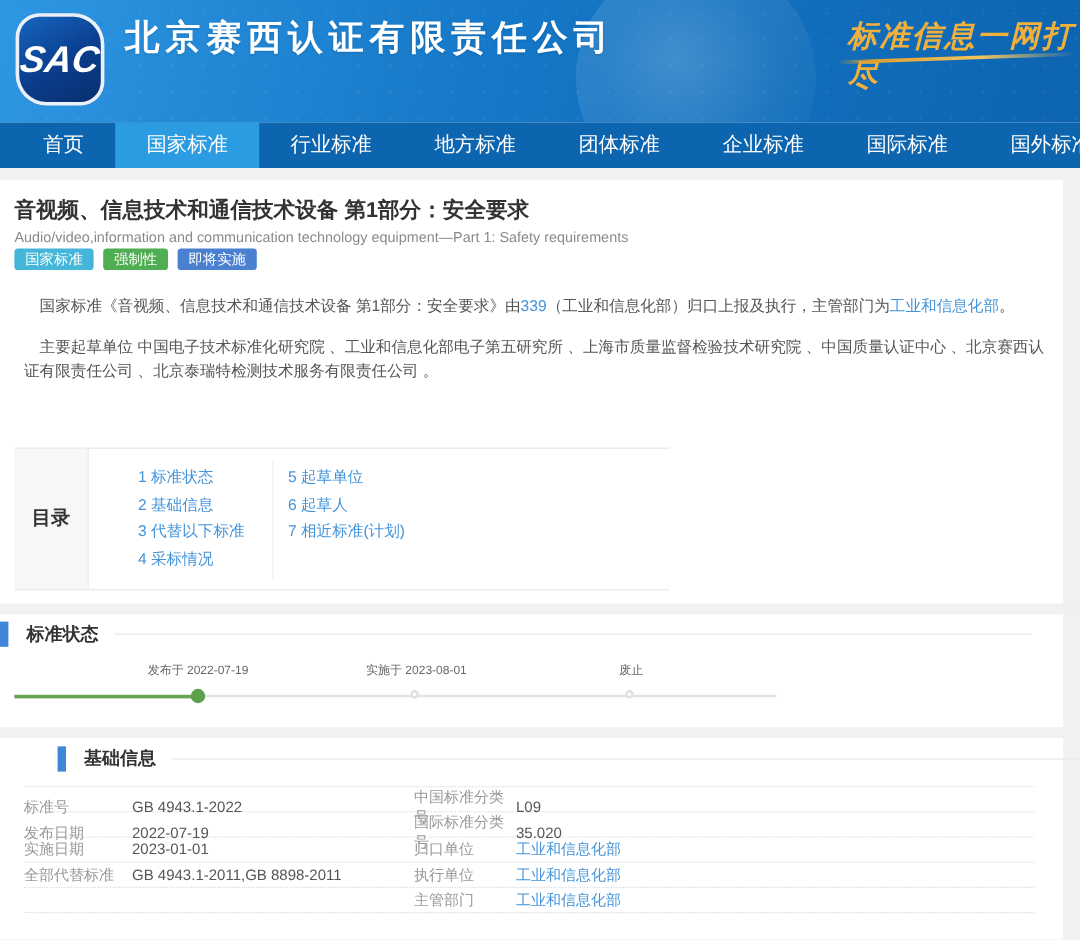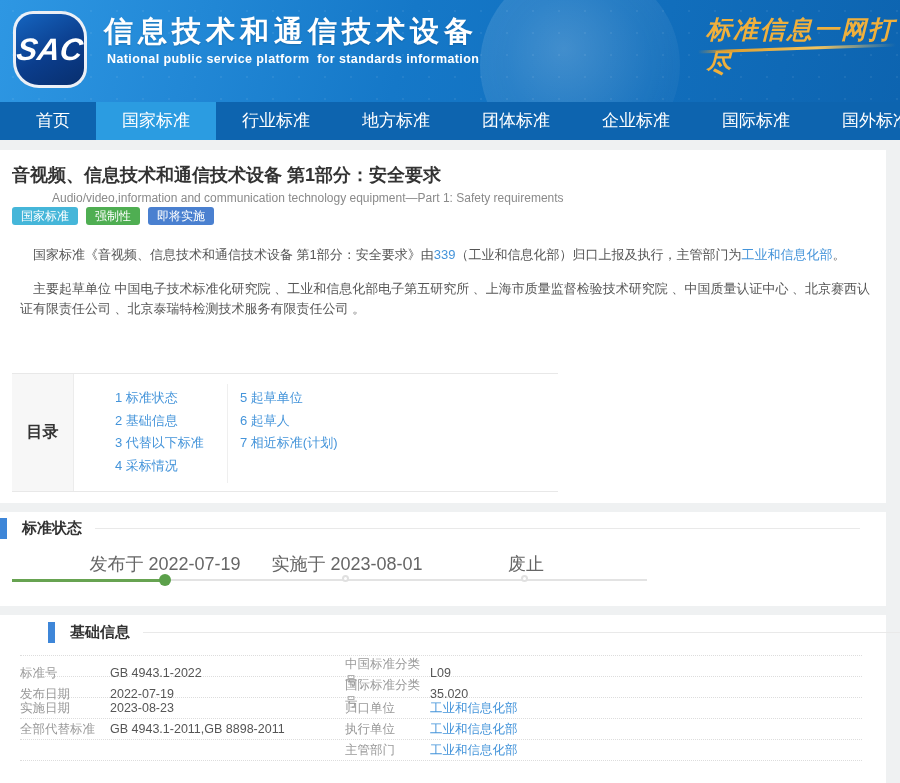"信息技术和通信技术设备" div.t-cn { text: 信息技术和通信技术设备 -> 北京赛西认证有限责任公司 }
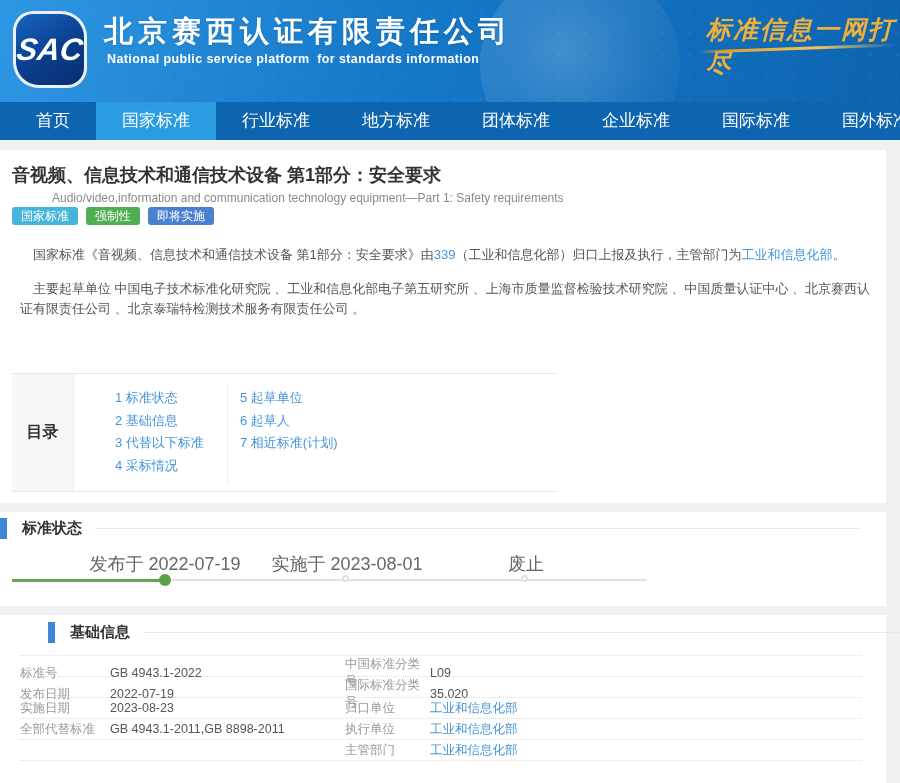"National public service platform for" div.t-en { html: <div>National public service platform for standards information</div> -> none }
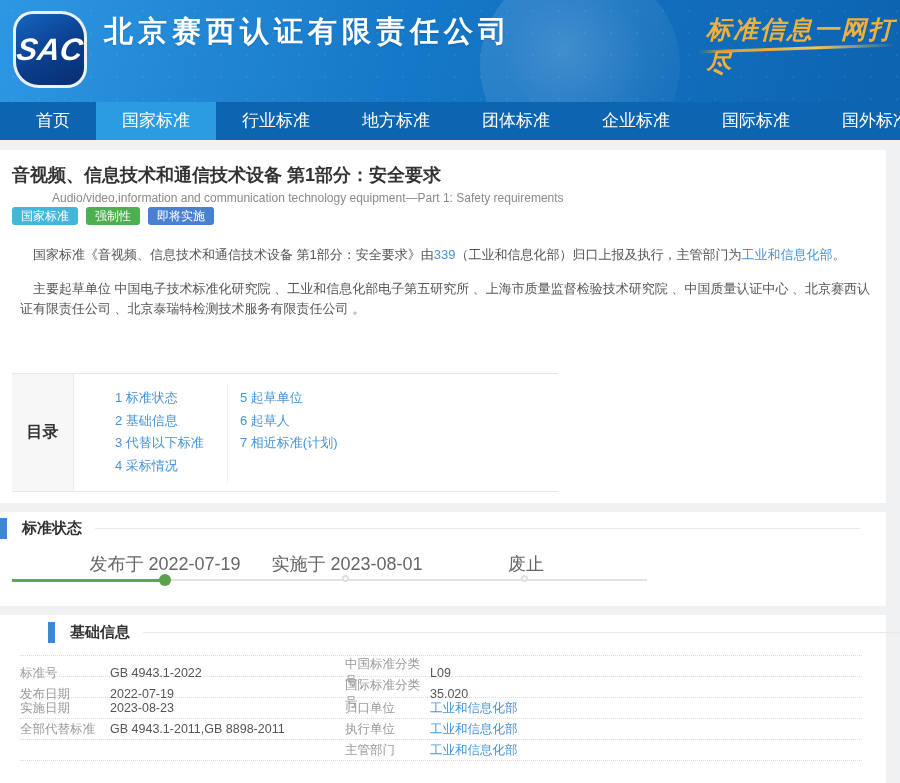"Audio/video,information and" .std-title-en { margin-left: 40px -> none }
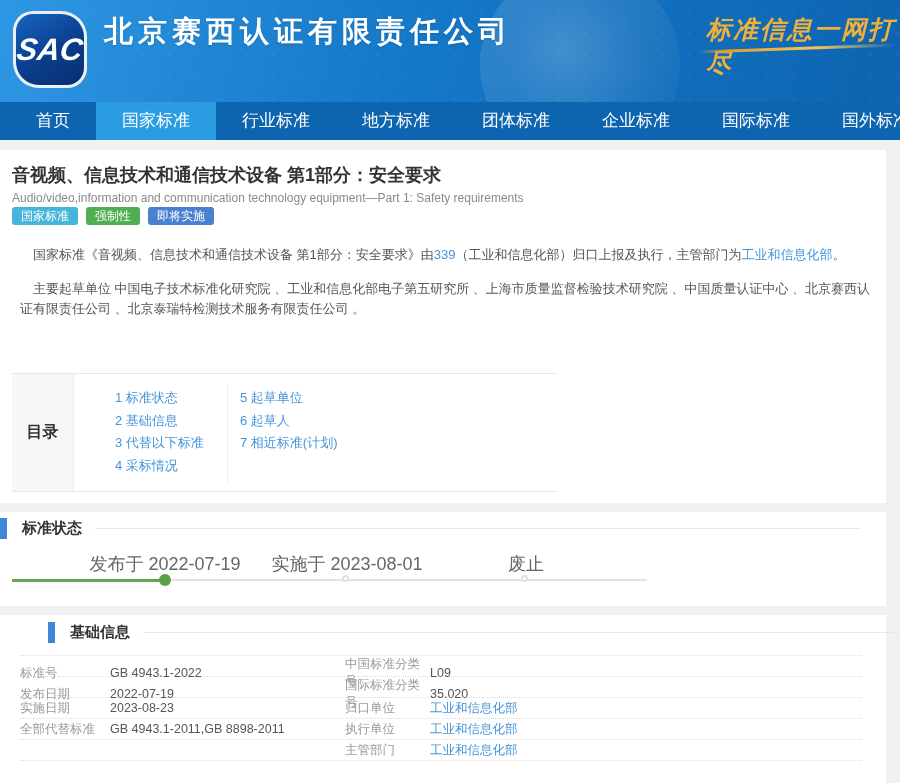"发布于 2022-07-19" .tl-label { font-size: 18px -> 10px }
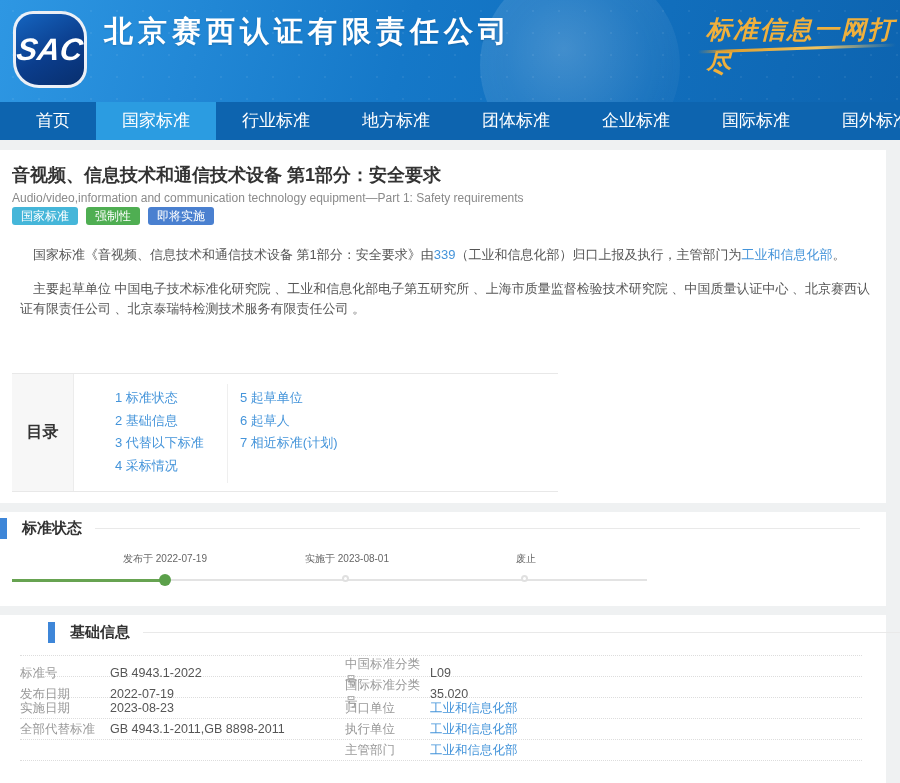"2023-08-23" div.b-val { text: 2023-08-23 -> 2023-01-01 }
